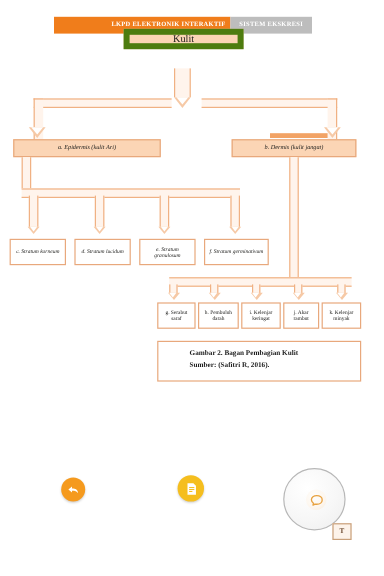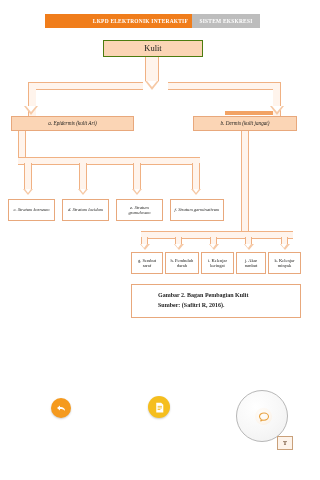"Kulit" .box-root { border: 1px solid #4d7c0f -> 5px solid #4d7c0f; top: 40px -> 24px }
